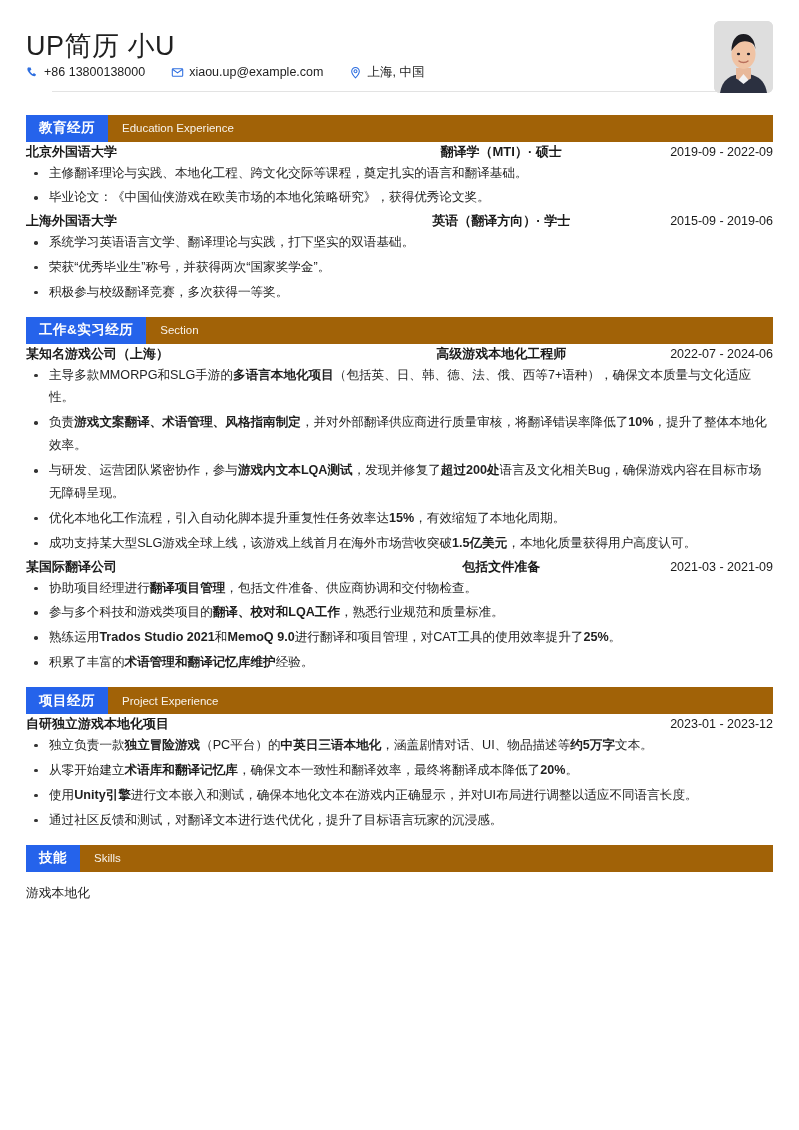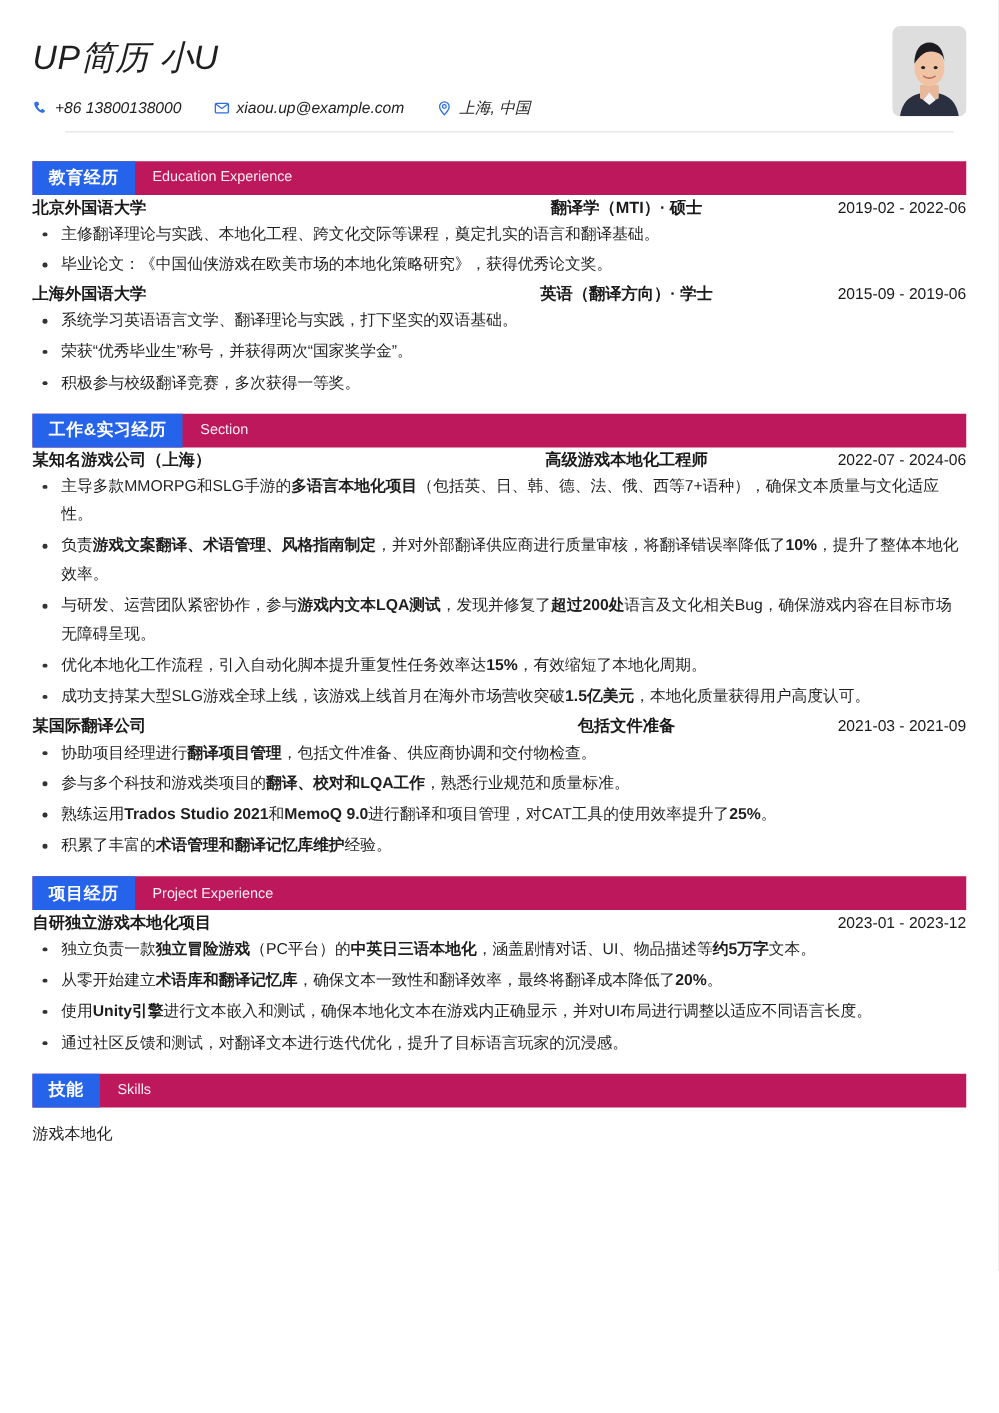"UP简历 小U" .header { font-style: italic -> none }
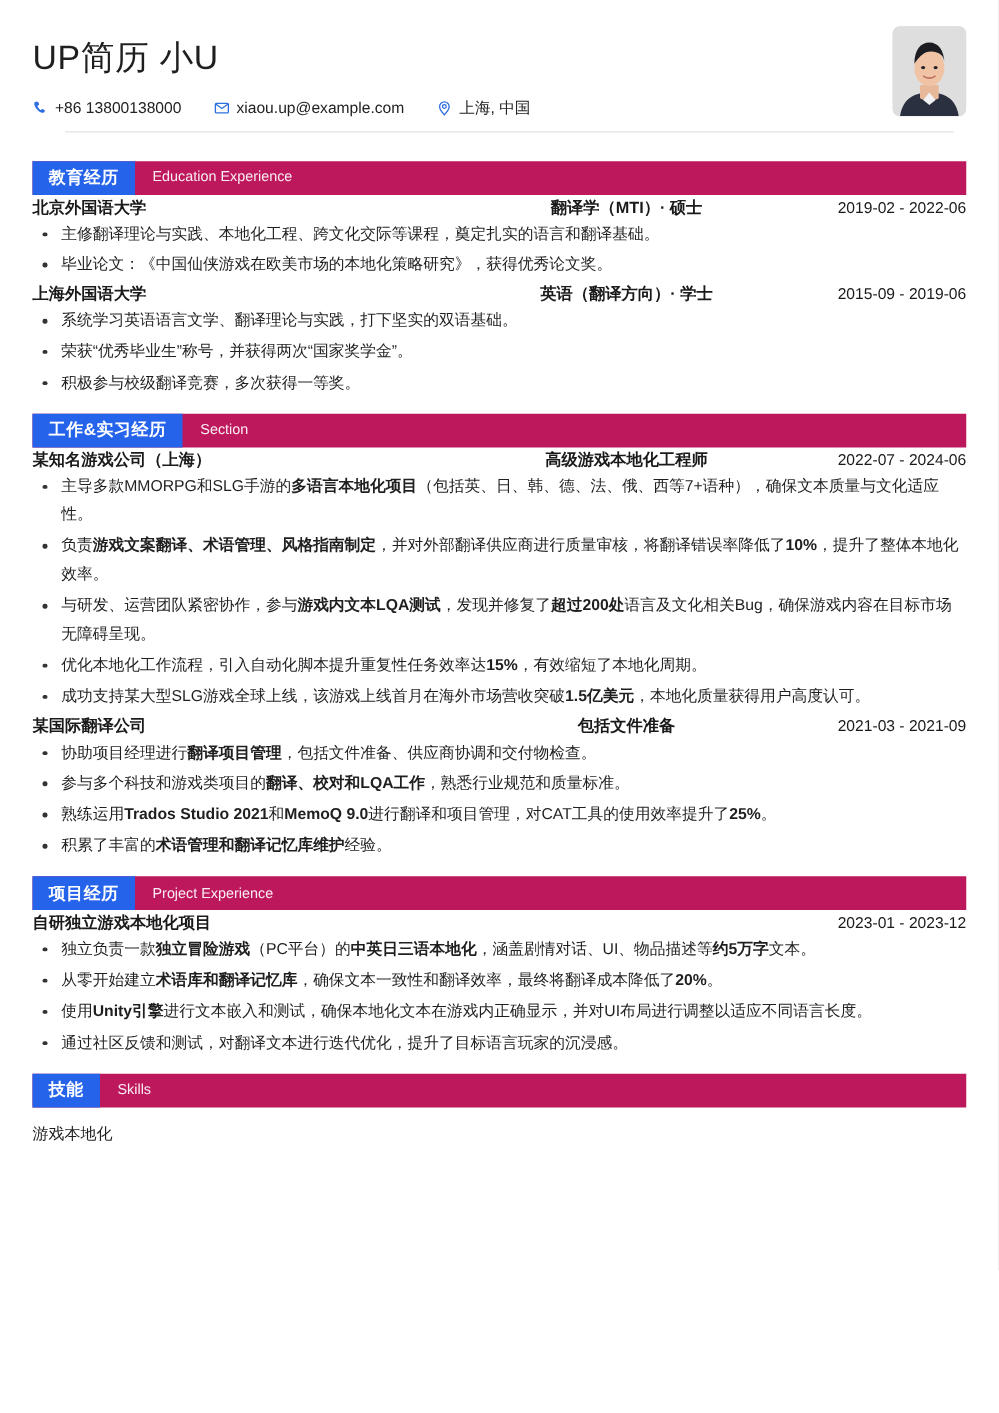"+86 13800138000" .contact-row { margin-top: 14px -> 0 }
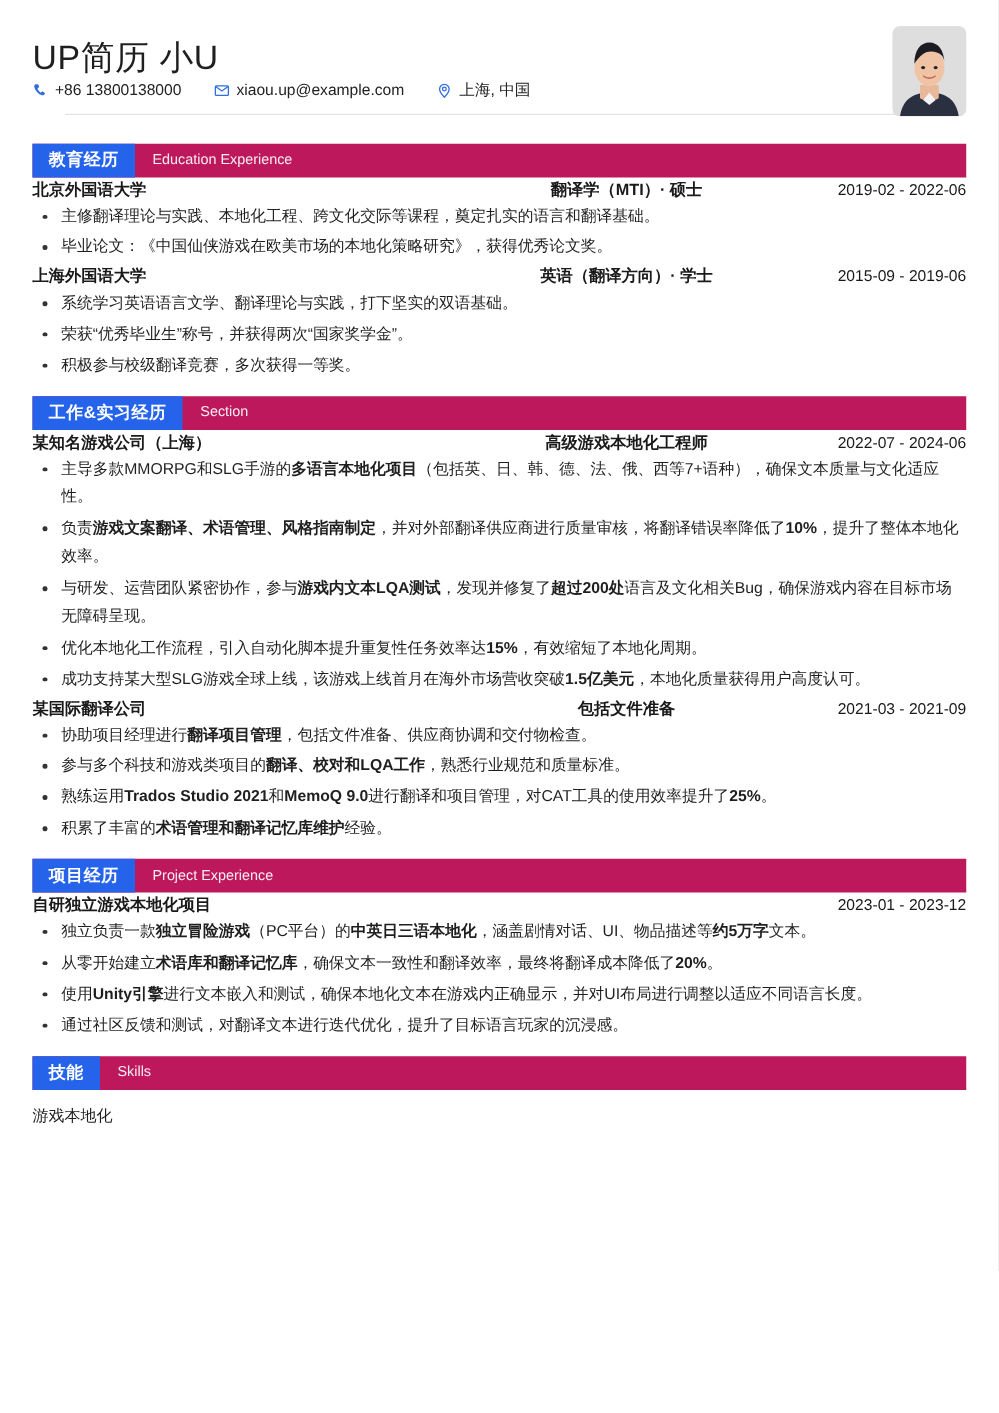"教育经历" .sec-bar { background: #be185d -> #a16207 }
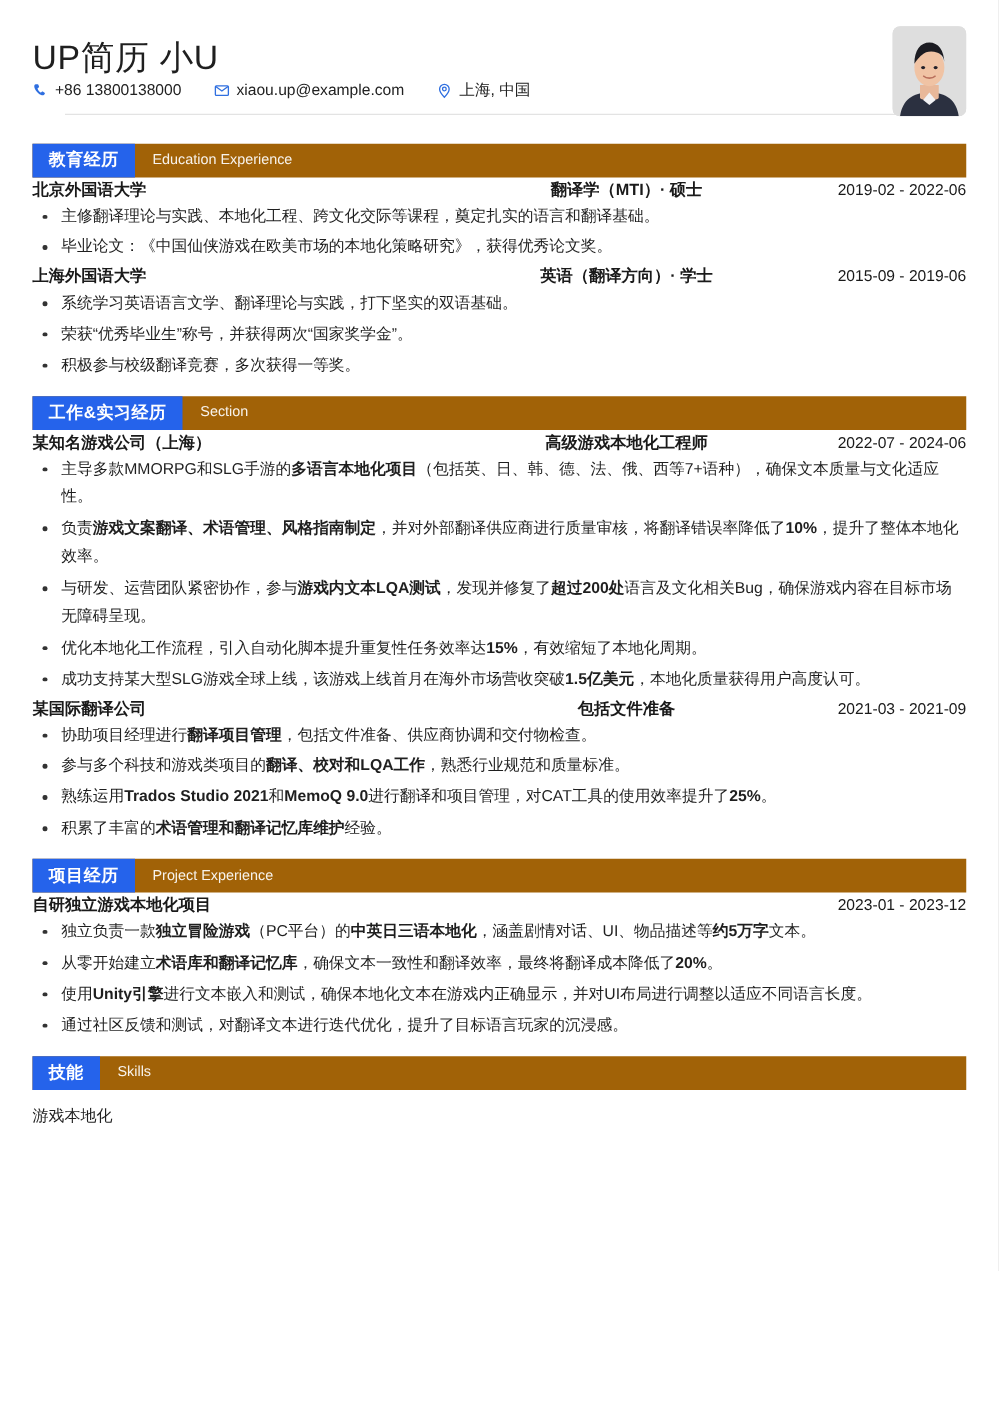"2019-02 - 2022-06" div.entry-date { text: 2019-02 - 2022-06 -> 2019-09 - 2022-09 }
